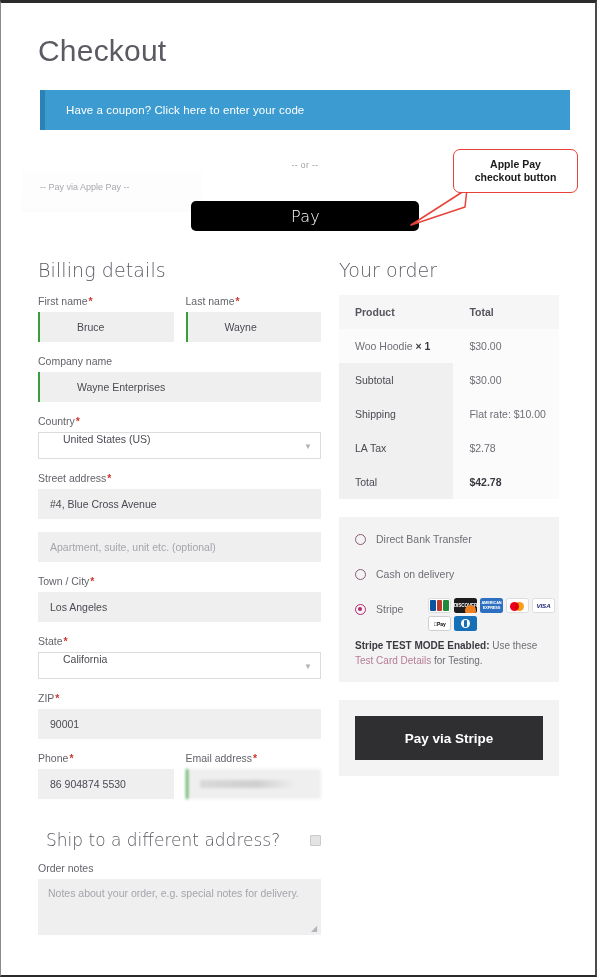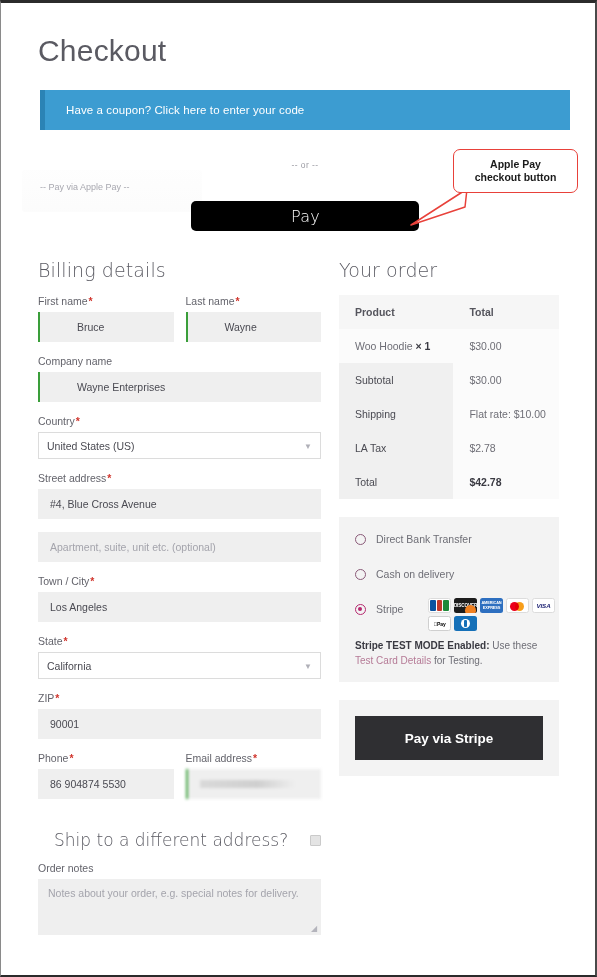"United States (US)" .sel { align-items: center -> flex-start; padding: 0 22px 0 8px -> 0 22px 0 24px }
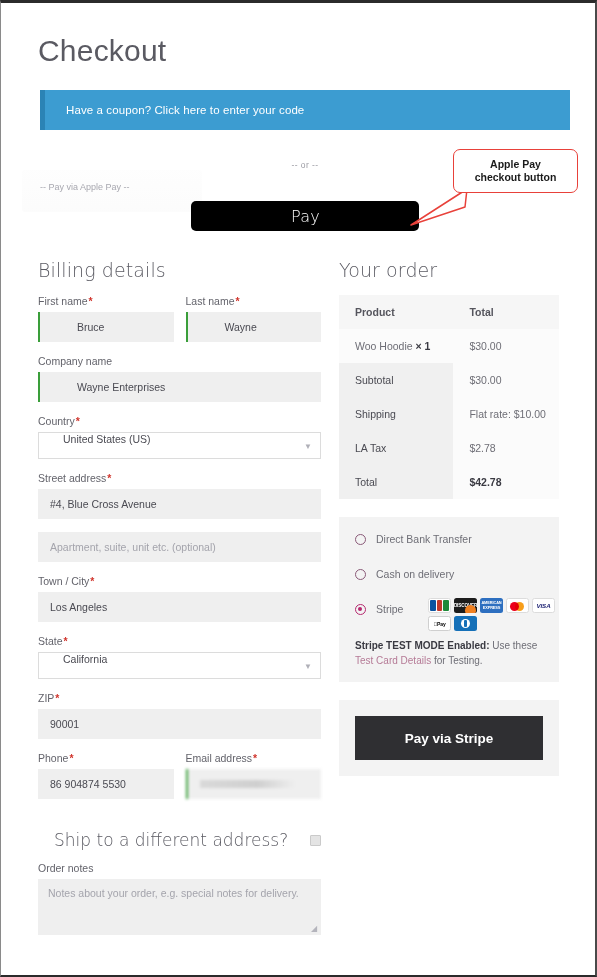"Ship to a different address?" .ship-head { margin: 18px 0 12px 16px -> 18px 0 12px 8px }
